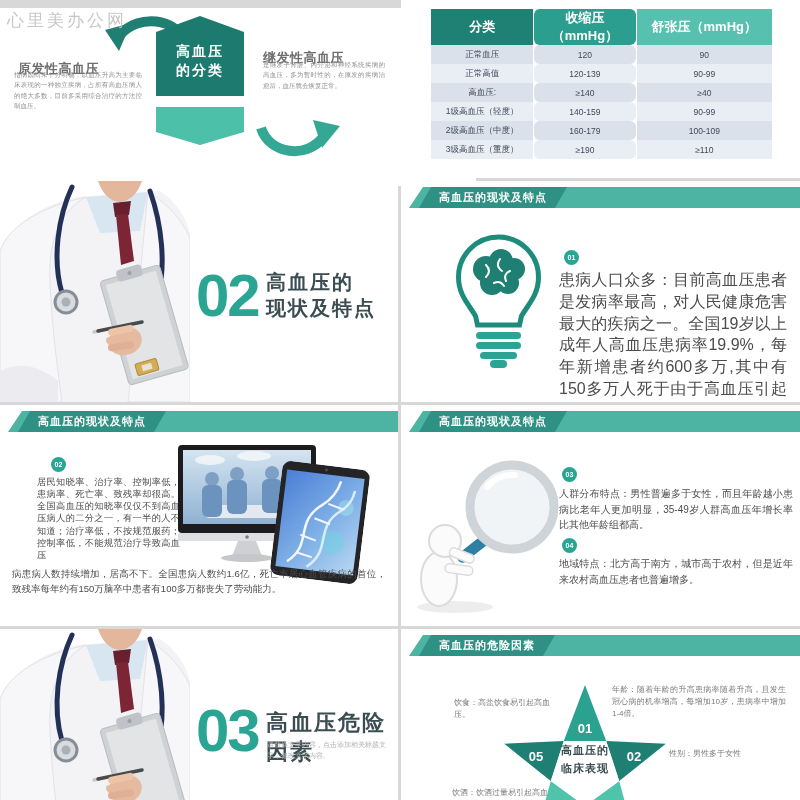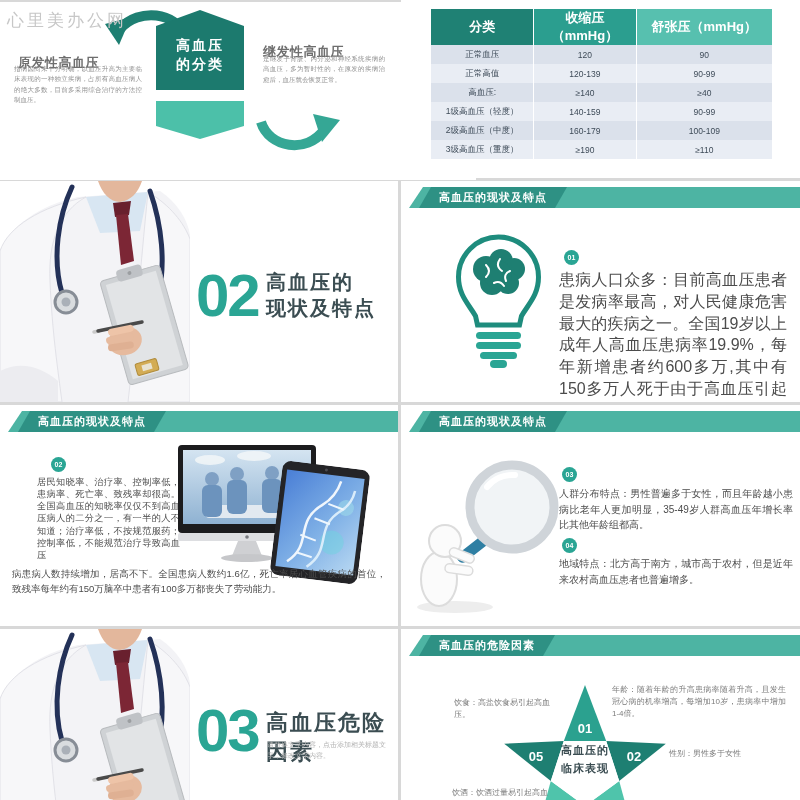"收缩压（mmHg）" .c2 { border-radius: none -> 6px }
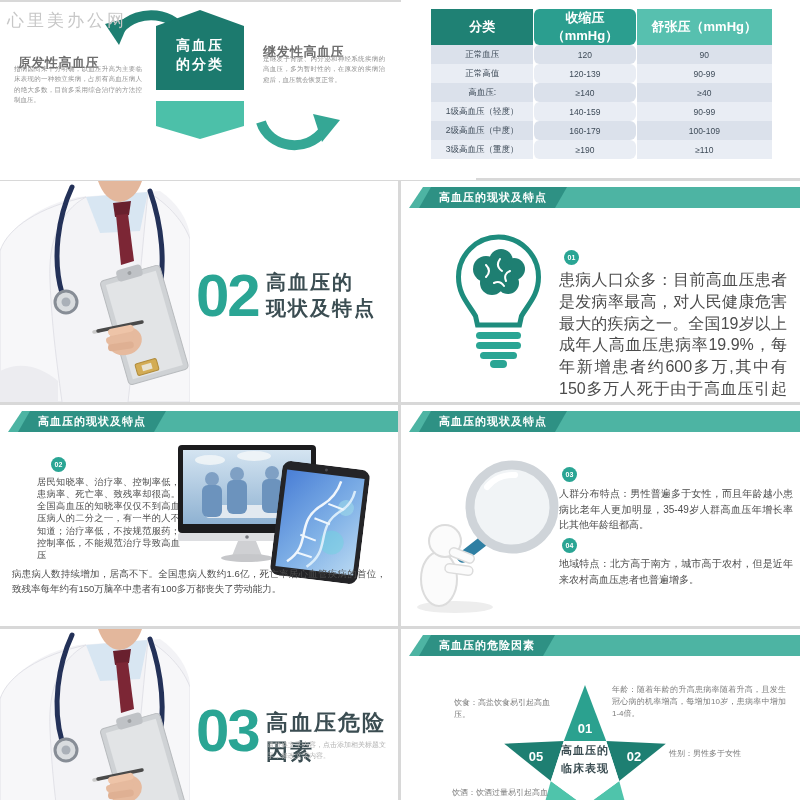"高血压" #s1 { top: 2px -> 8px }
